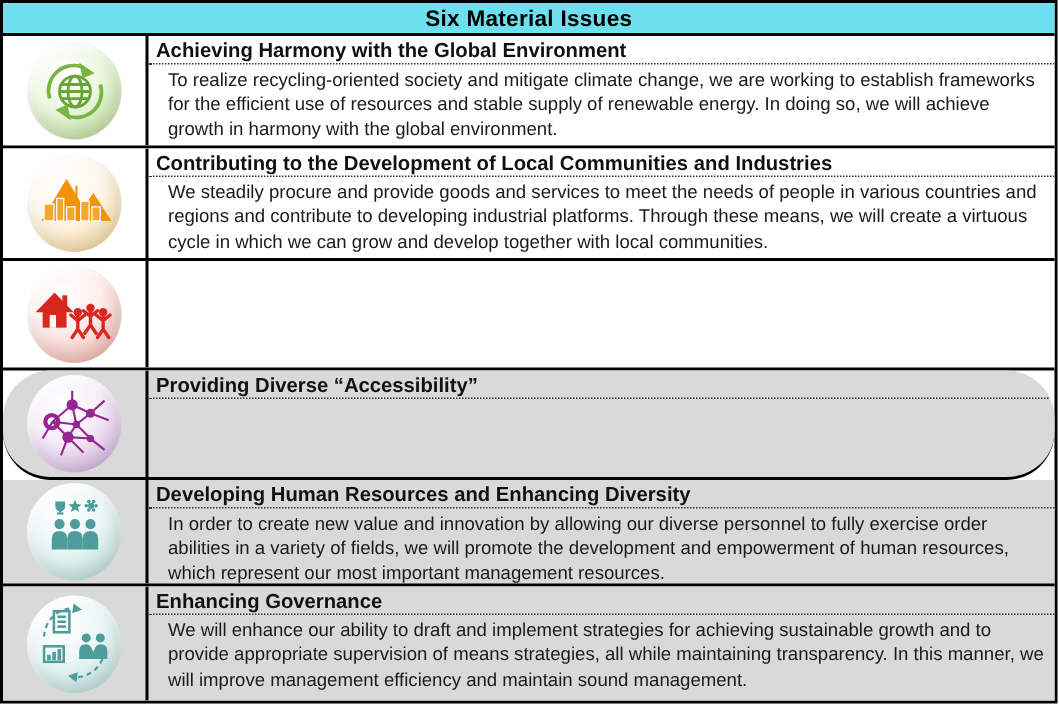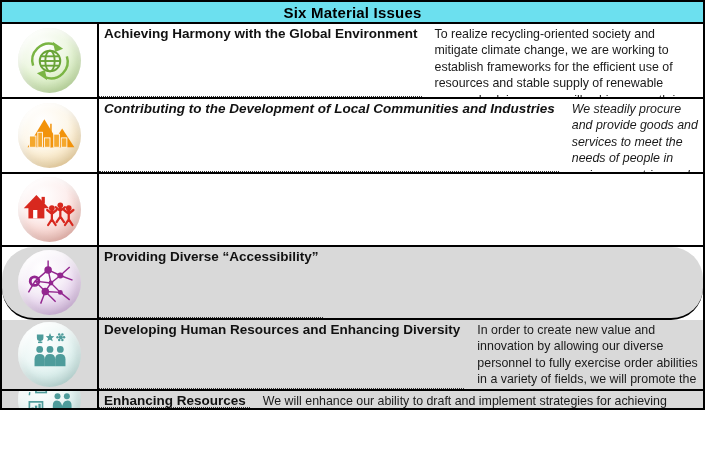"Six Material Issues" .table { height: 410px -> 469px }
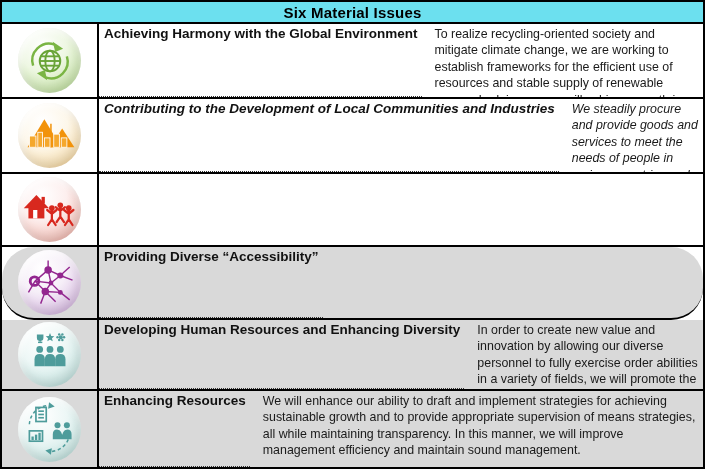"Achieving Harmony with the Global" .text-cell { flex-direction: row -> column }
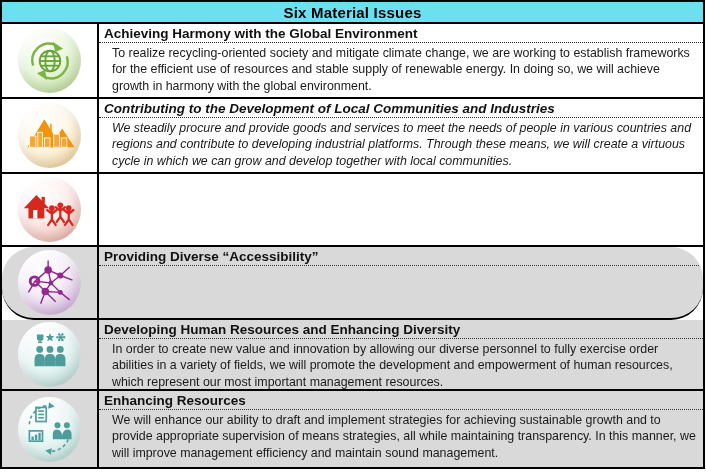"Contributing to the Development of" .r2 { font-style: italic -> none }
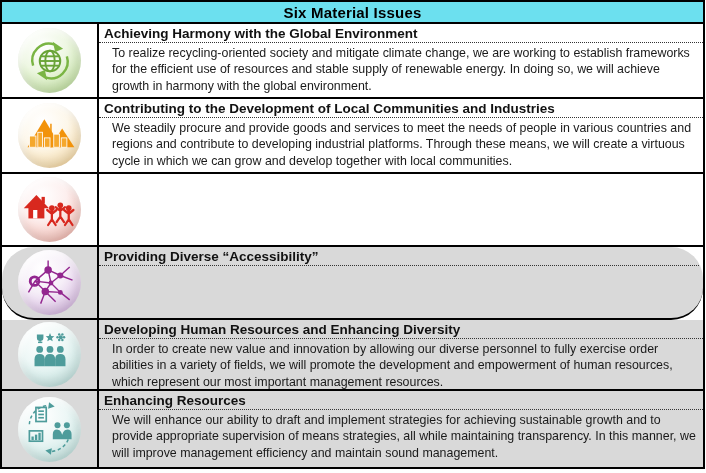"Enhancing Resources" div.row-title { text: Resources -> Governance }
